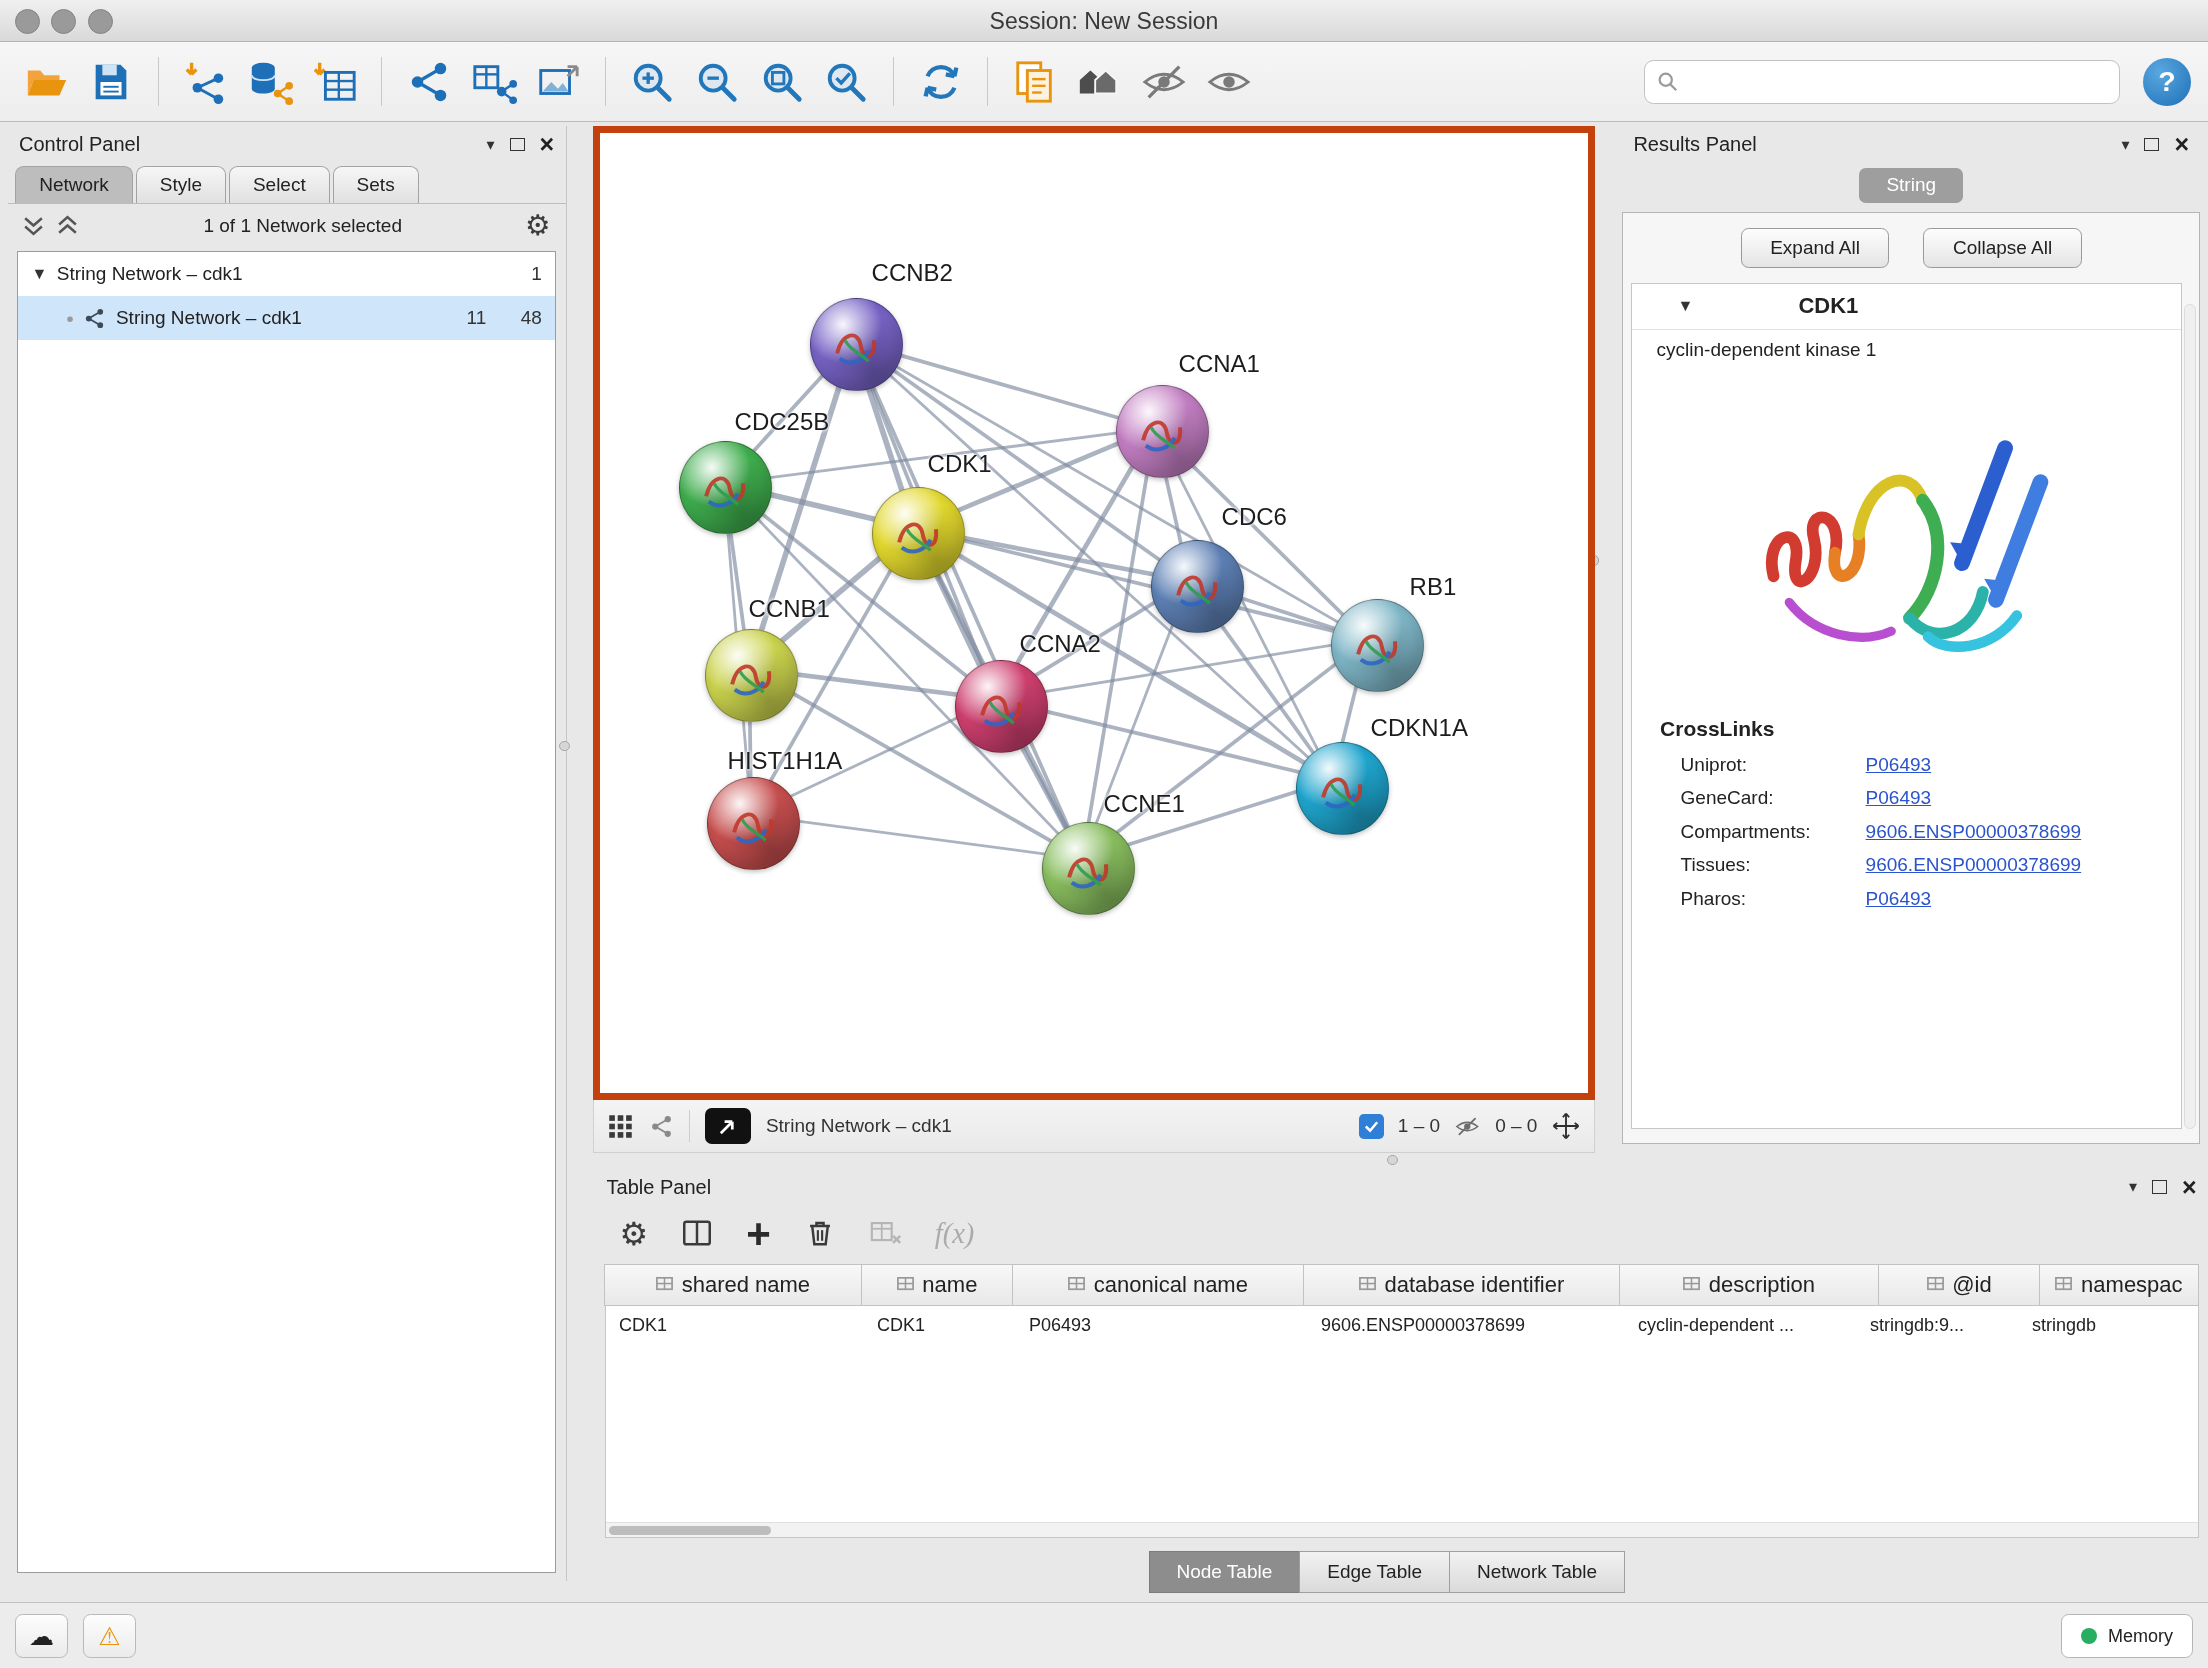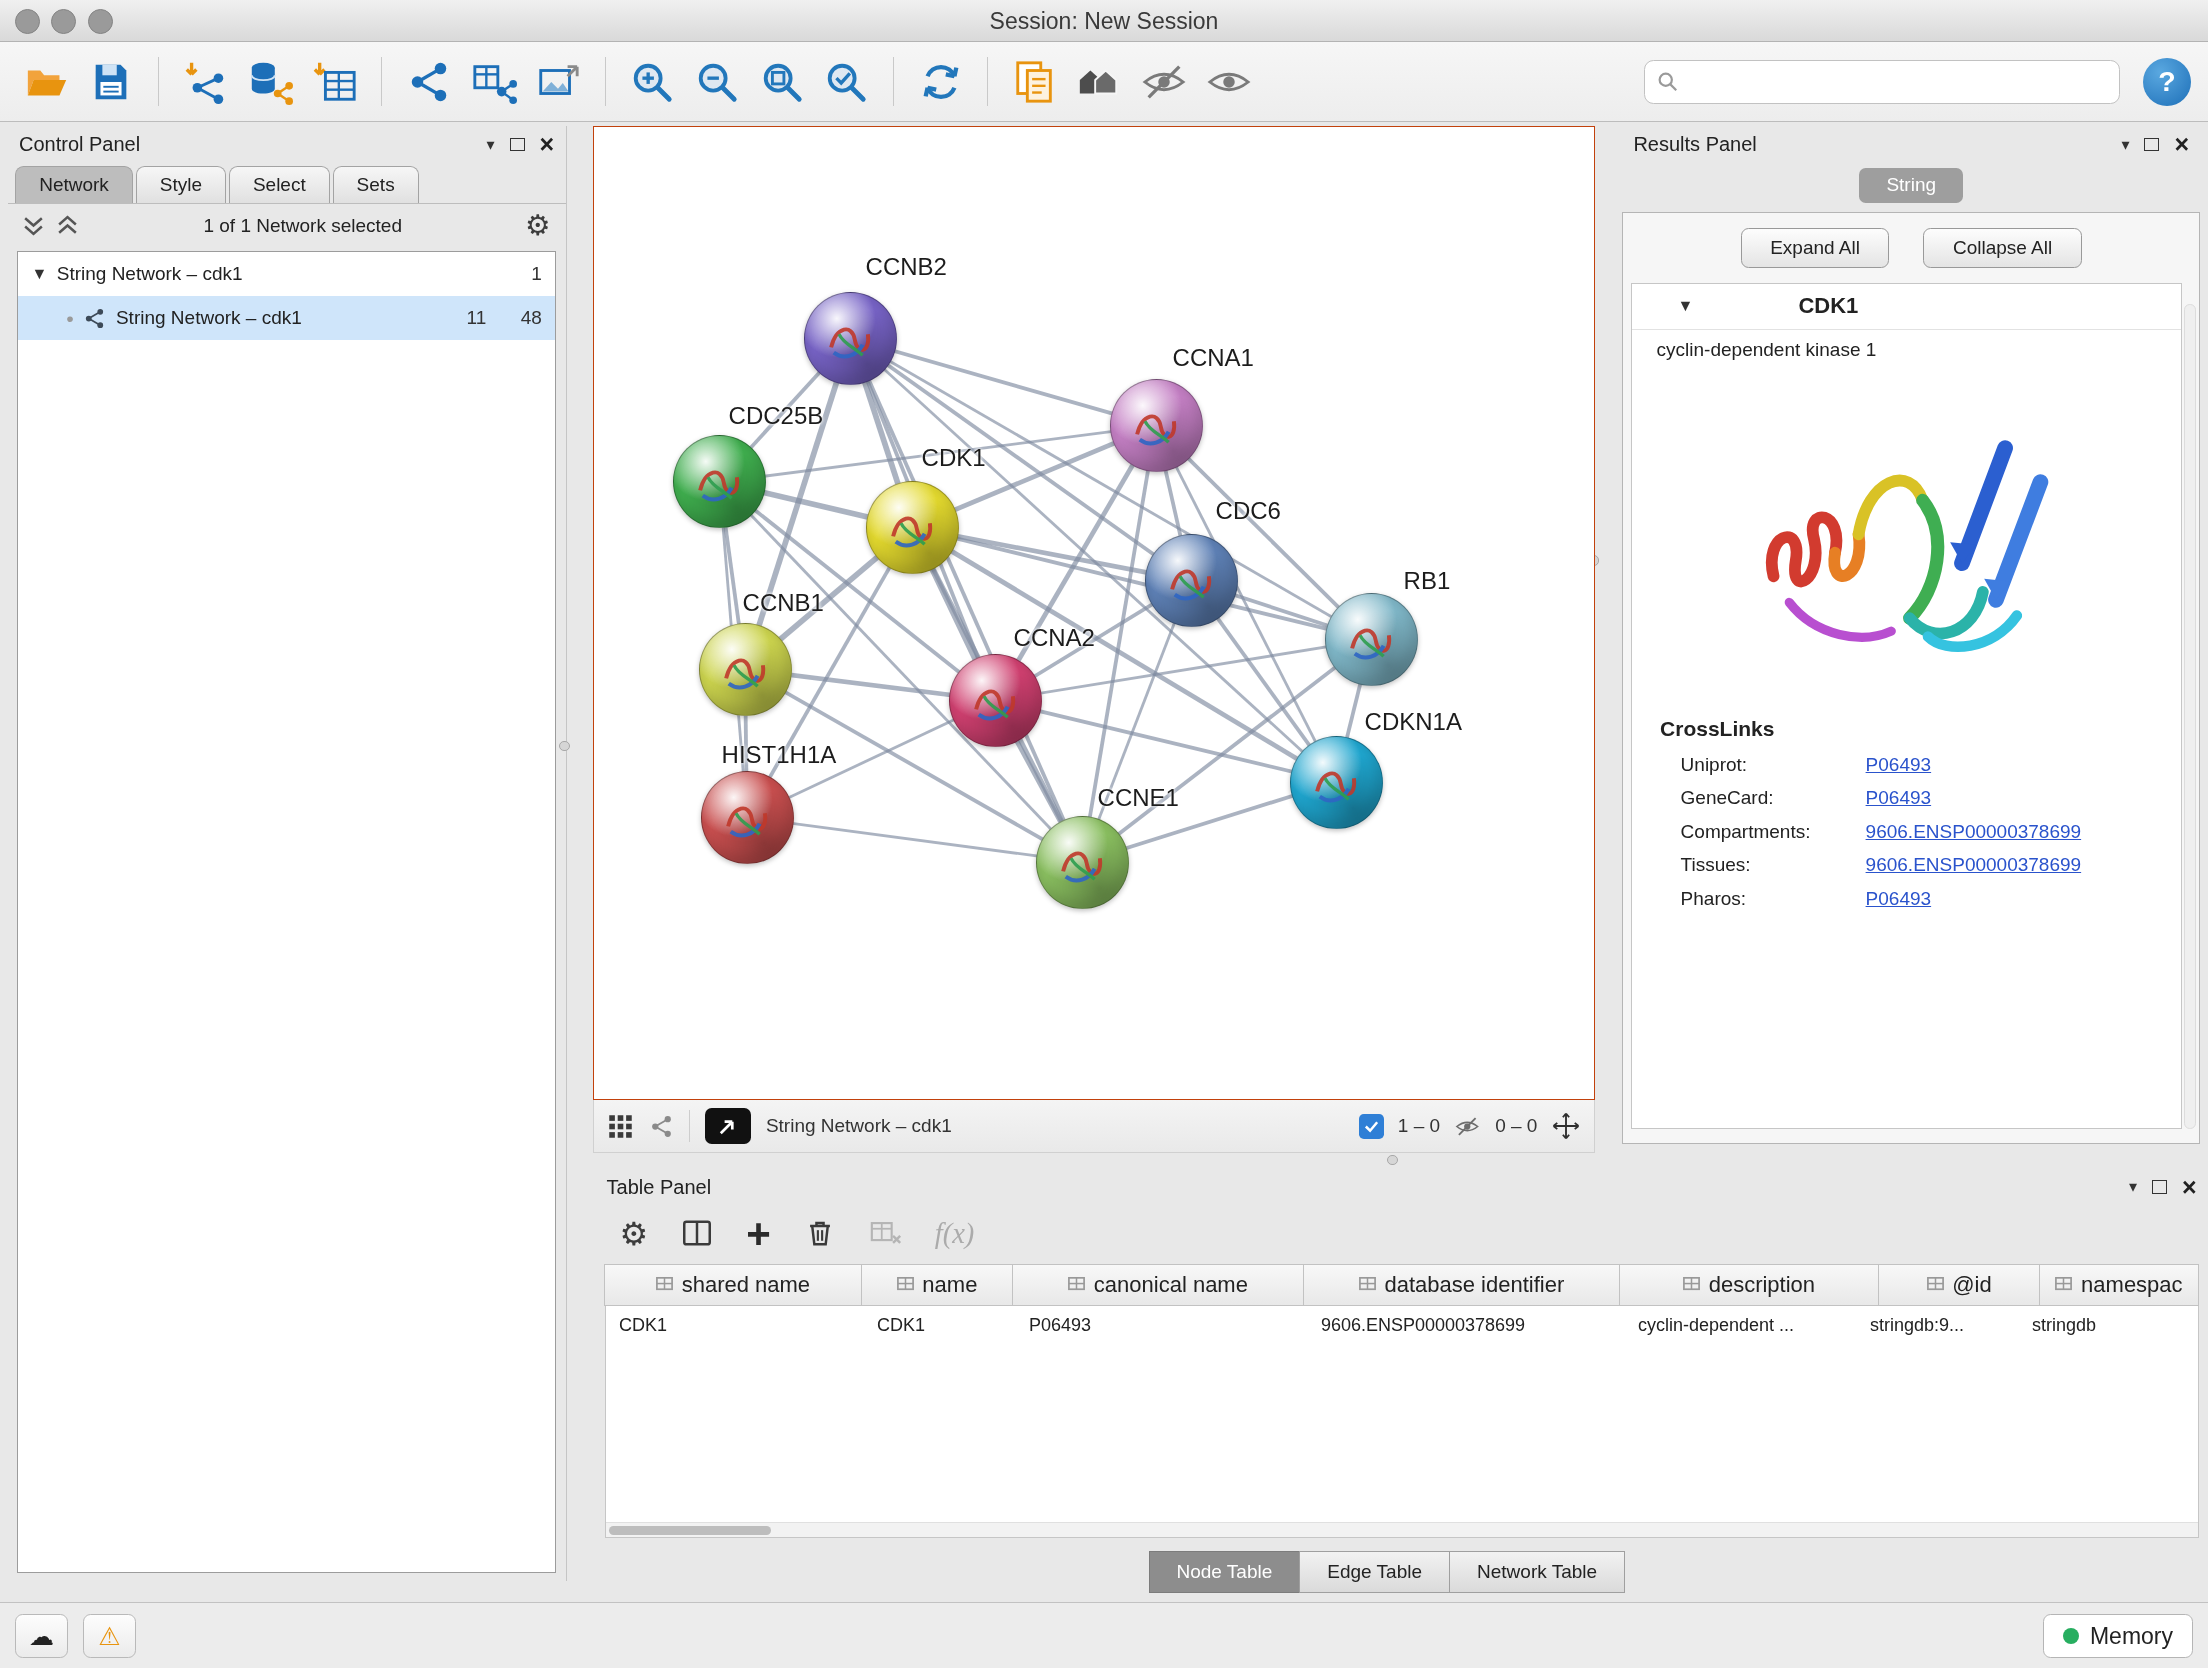"CCNB2" .net-canvas { border: 1px solid #c2410c -> 7px solid #c2410c }
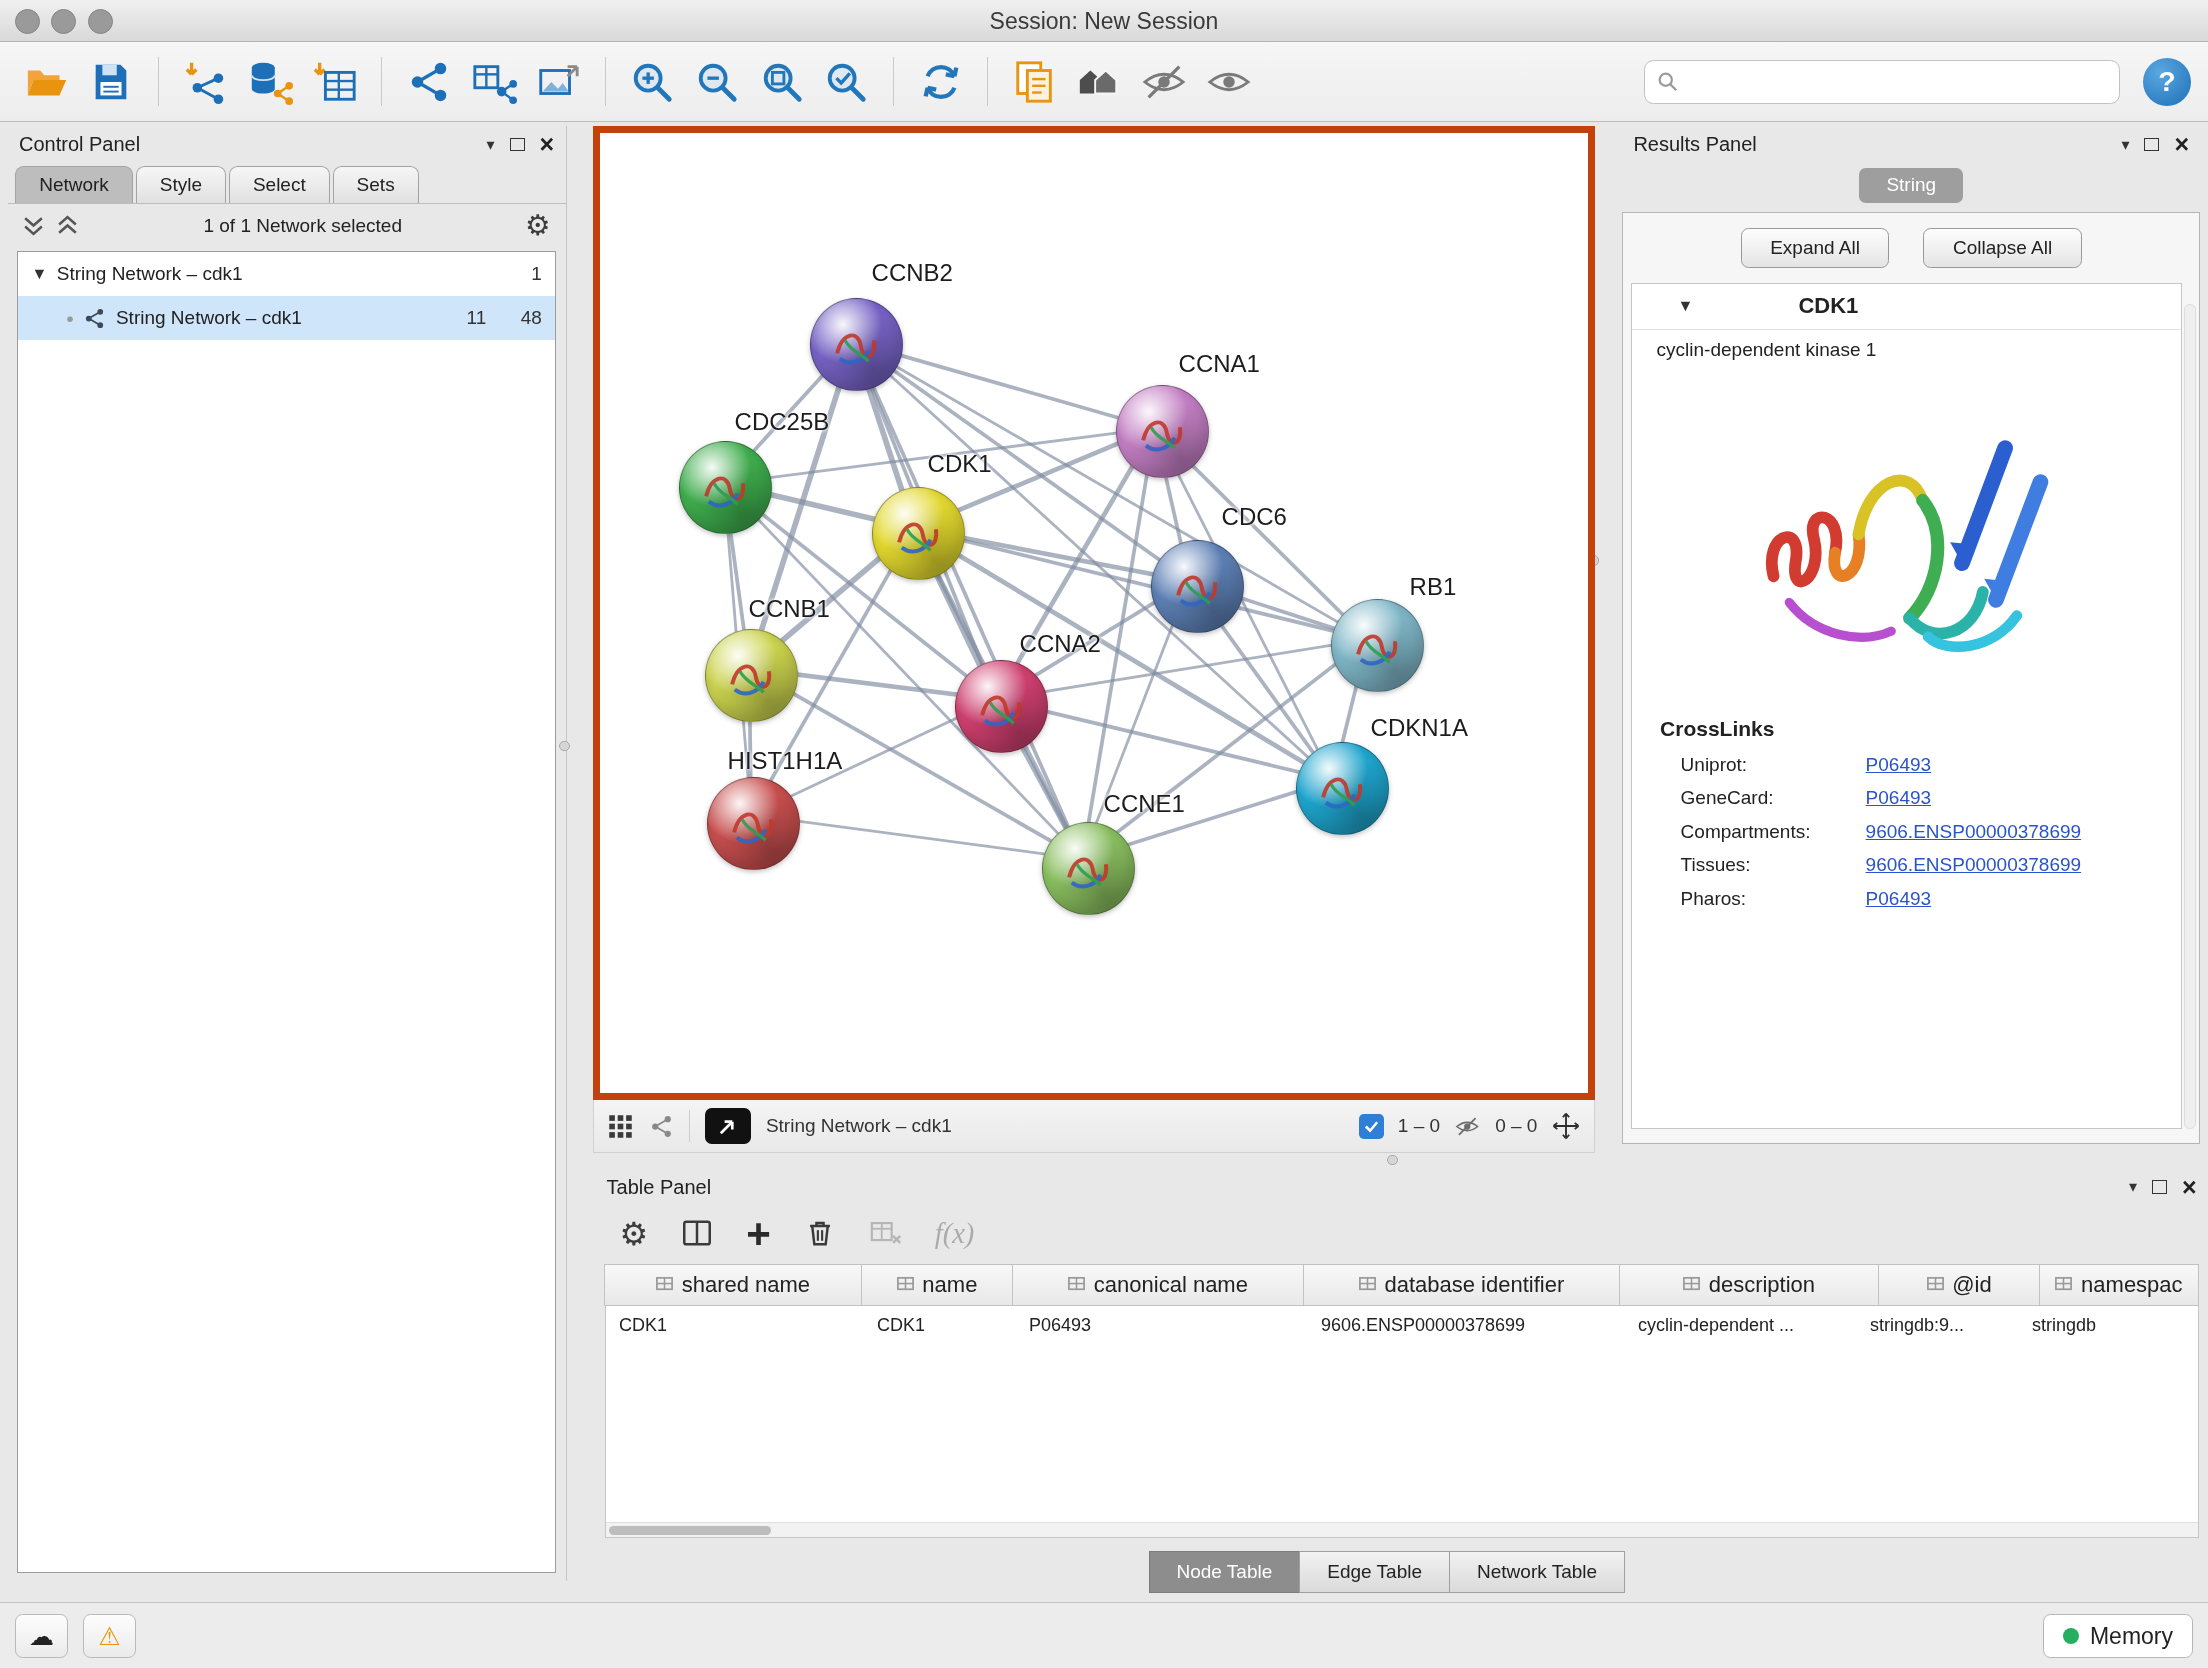"Memory" .memory-btn { font-size: 23px -> 18px }
